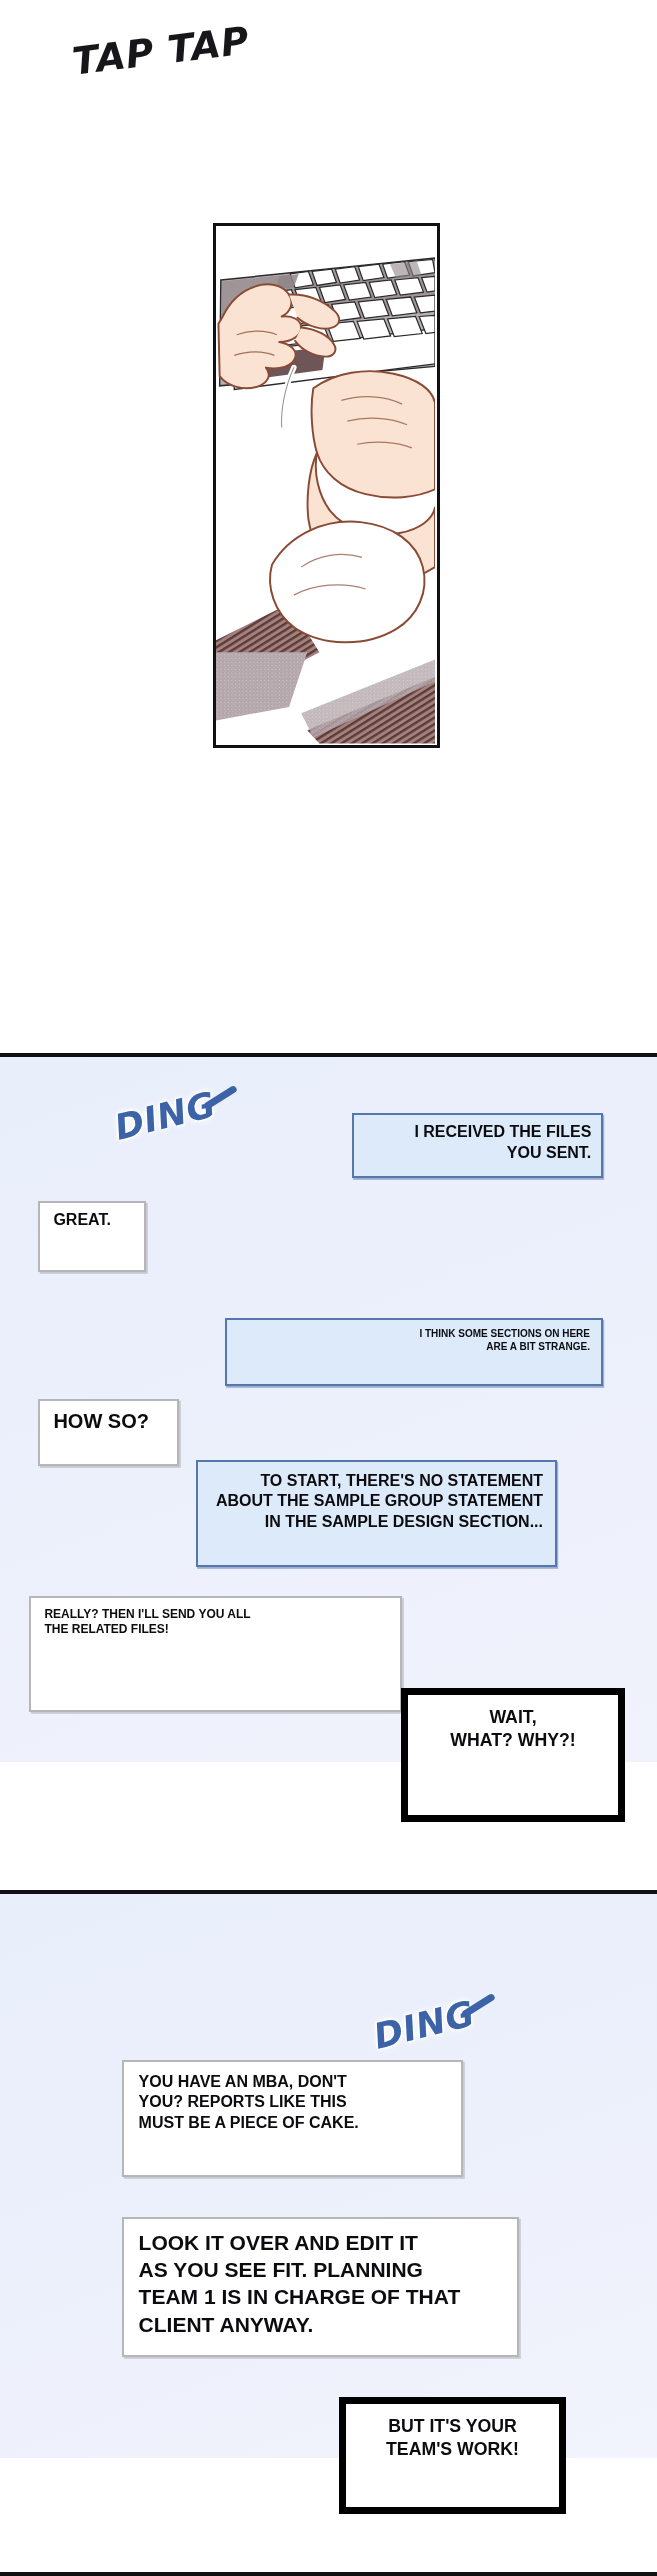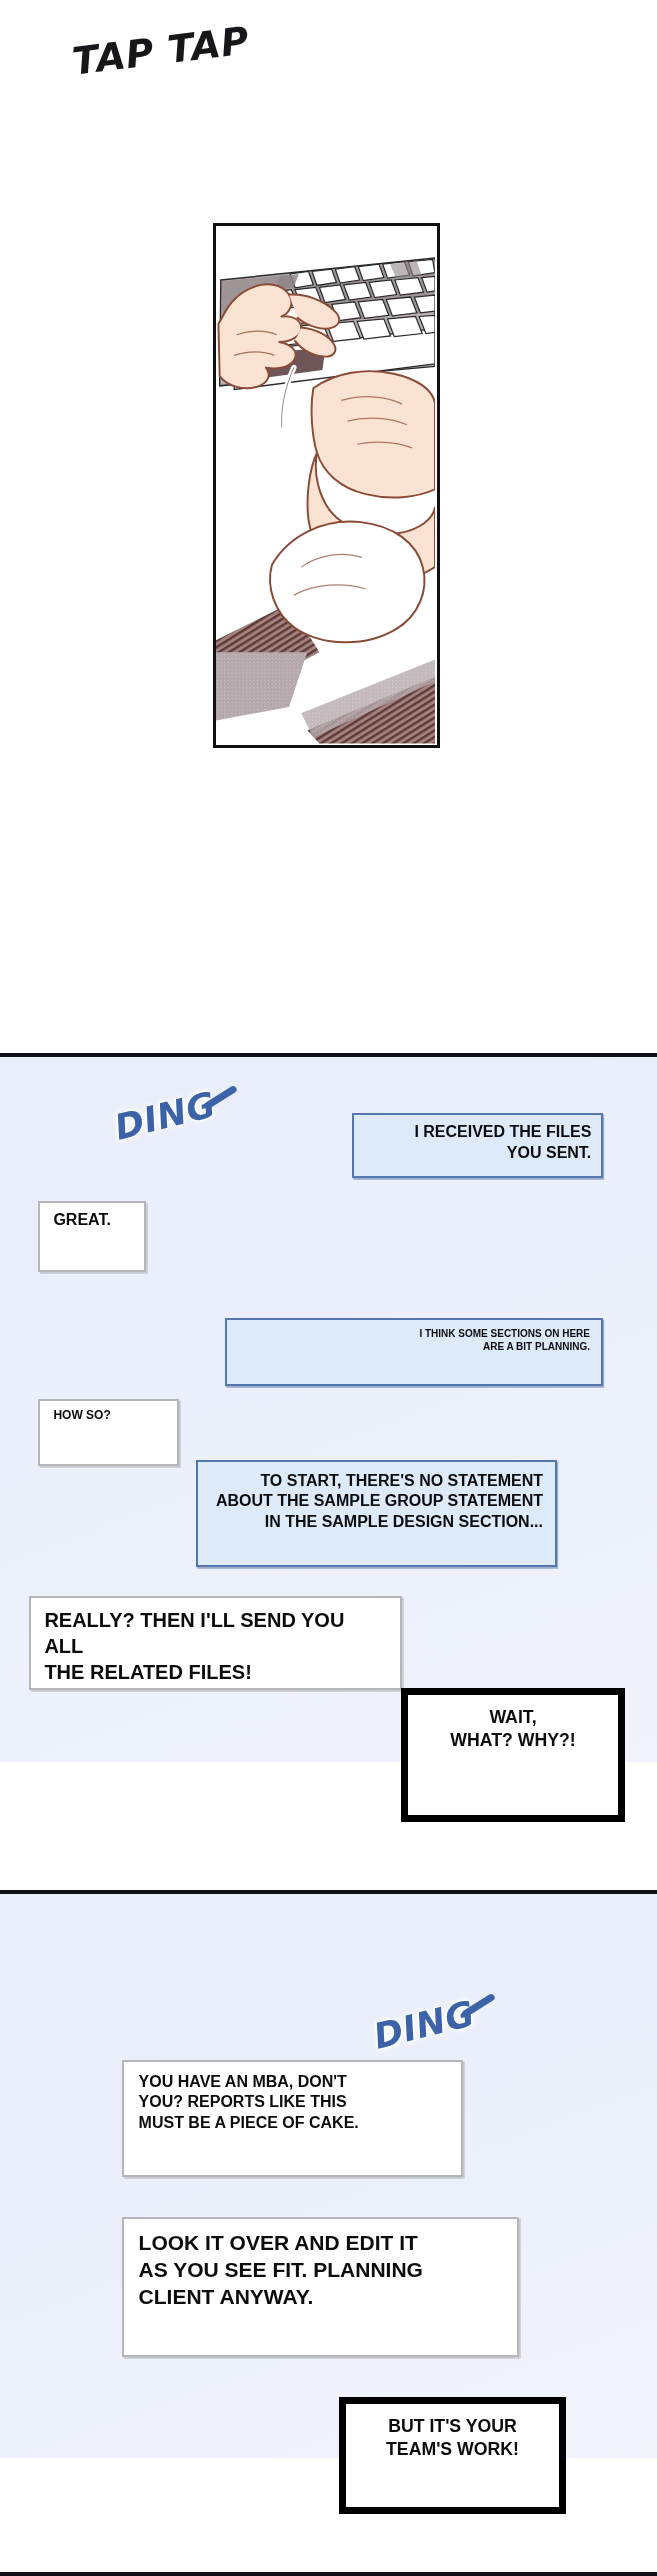"ARE A BIT PLANNING." div { text: PLANNING -> STRANGE }
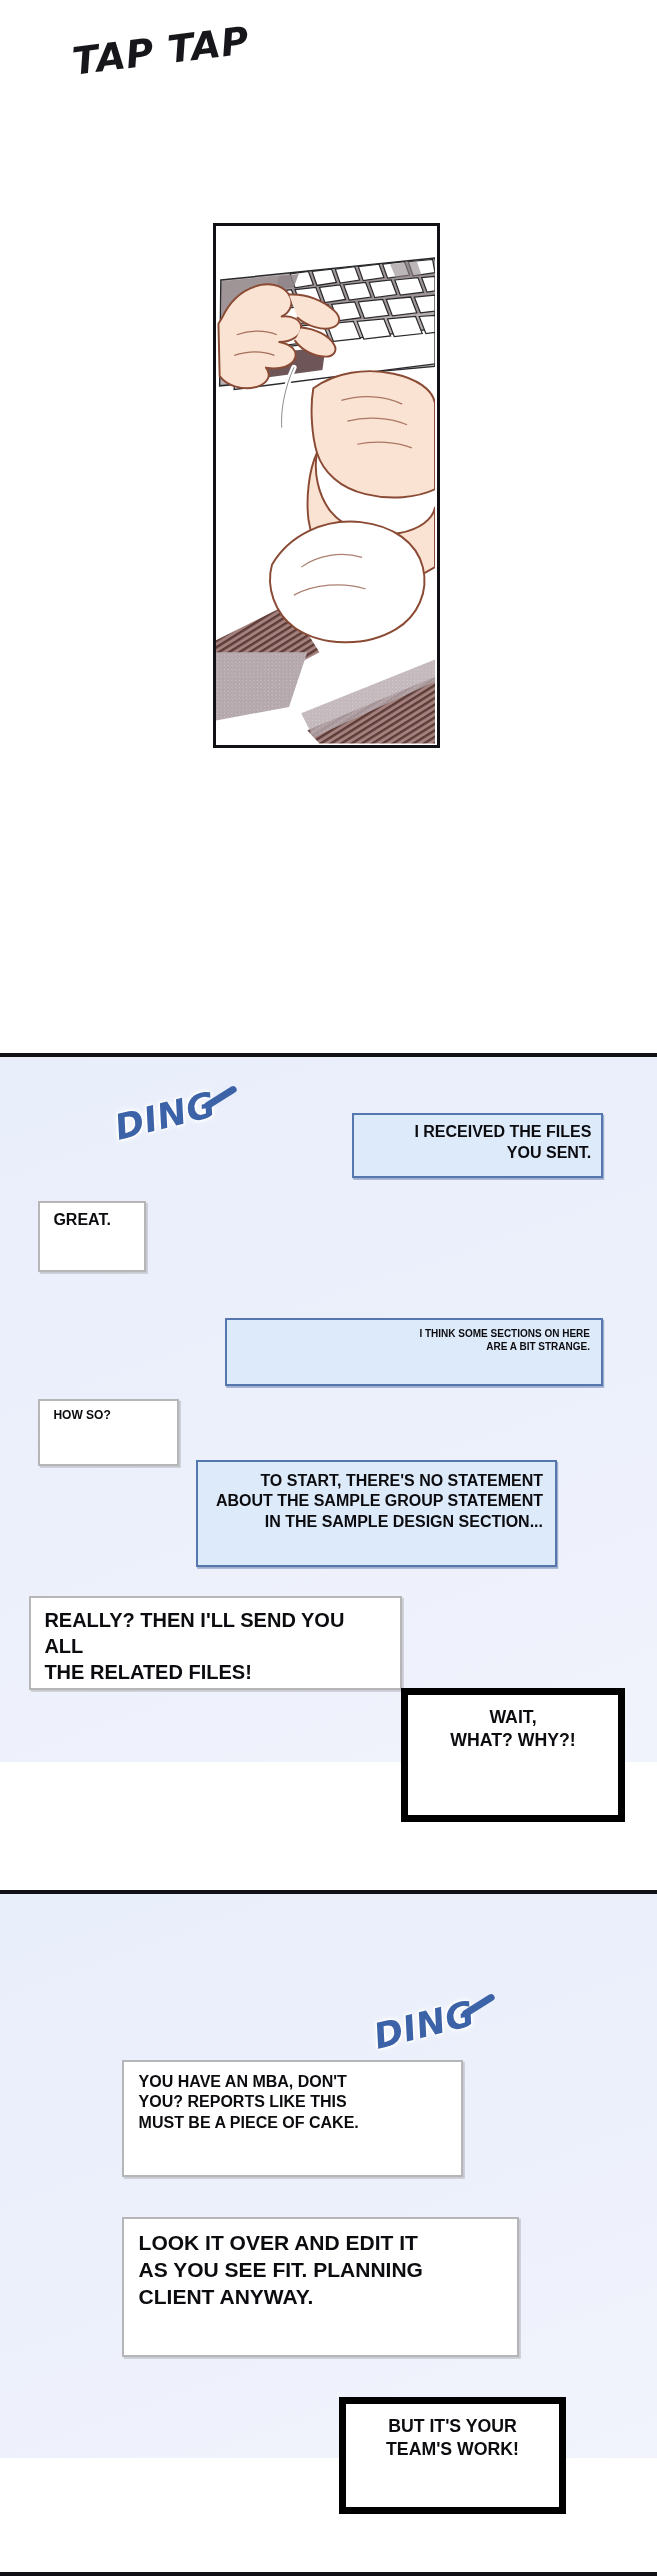"HOW SO?" #b4 { font-size: 12px -> 20px }
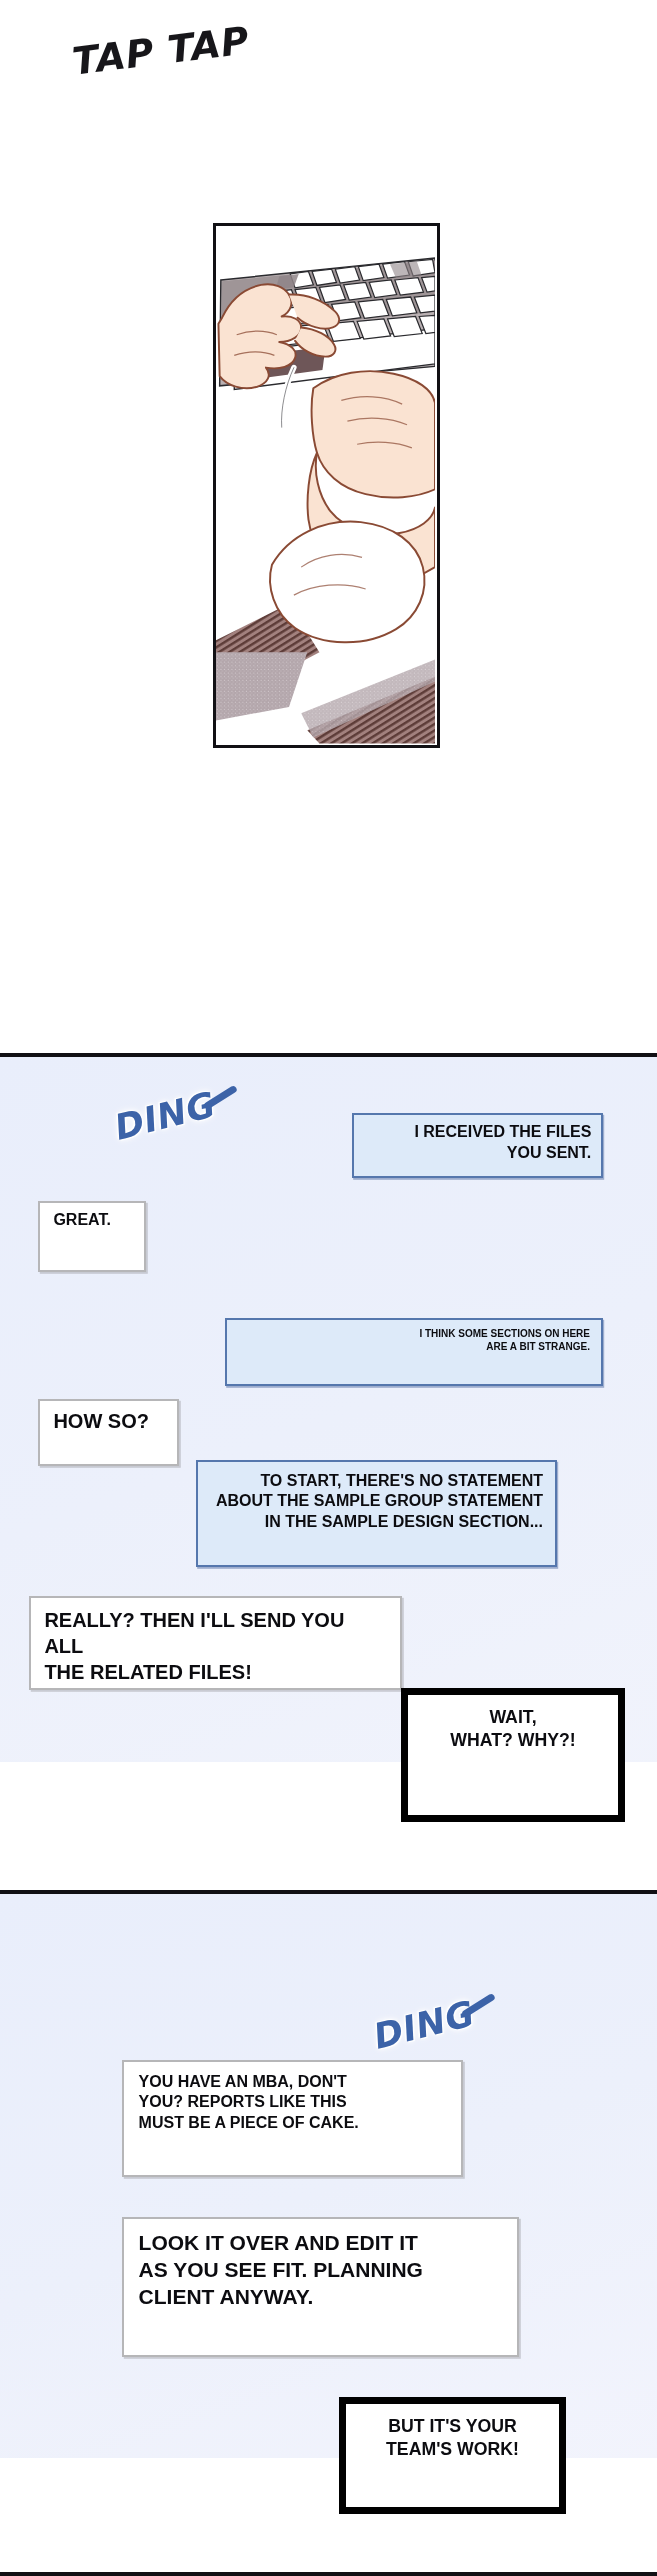"REALLY? THEN I'LL SEND YOU" #b6 { font-size: 20px -> 12px; height: 94px -> 116px }
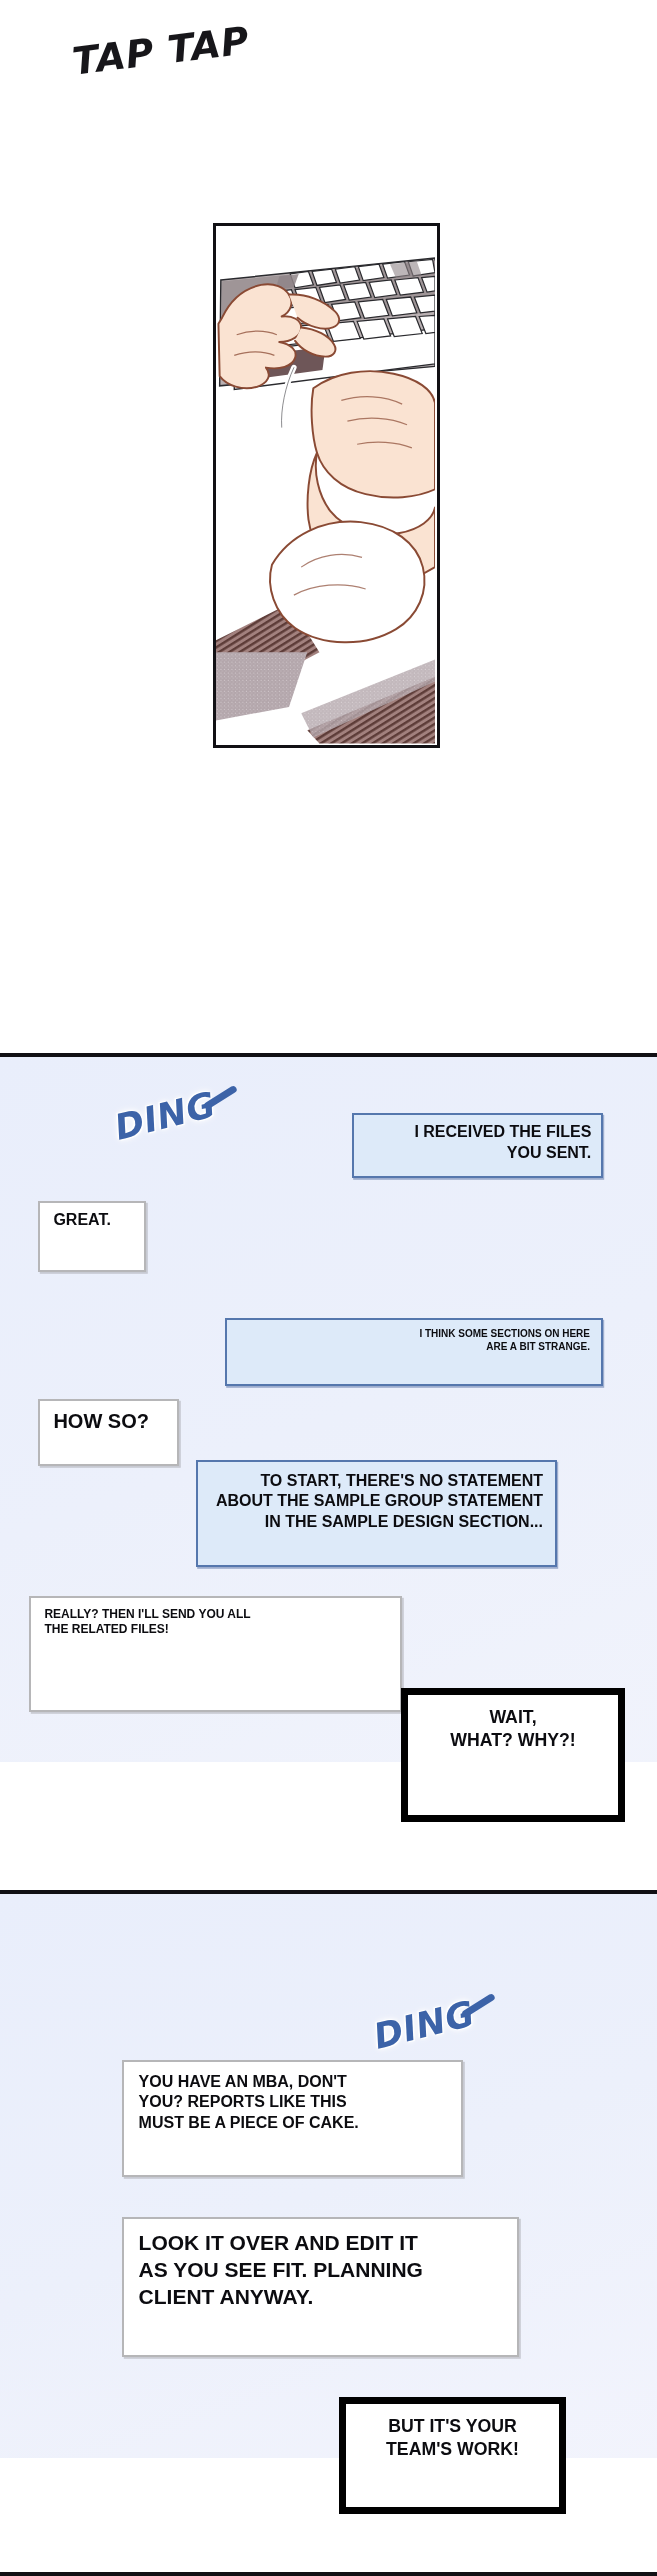"TEAM 1 IS IN CHARGE" div { html: none -> <div>TEAM 1 IS IN CHARGE OF THAT</div> }
